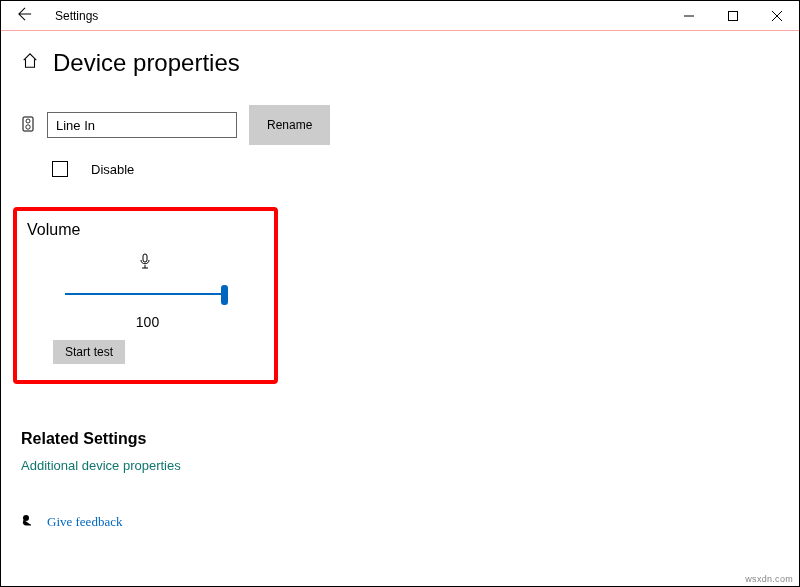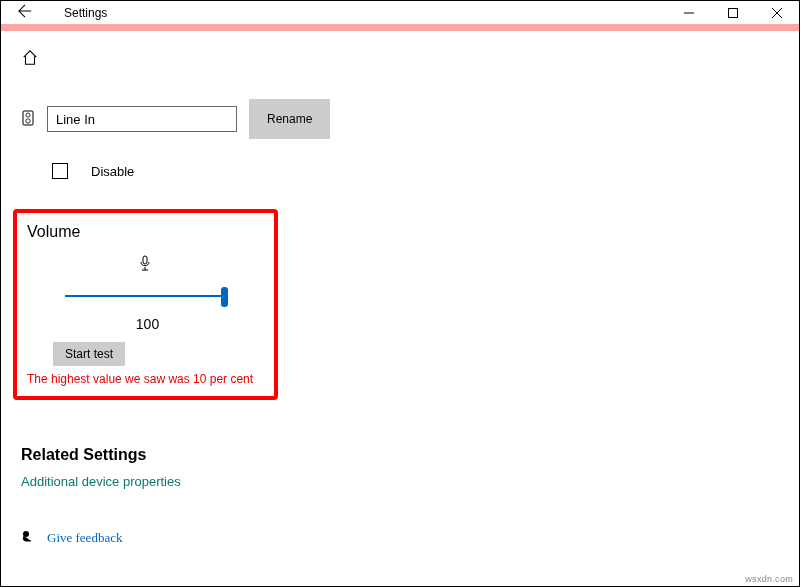"Settings" .titlebar { border-bottom: 7px solid #fca5a5 -> 1px solid #fca5a5; gap: 9px -> none }
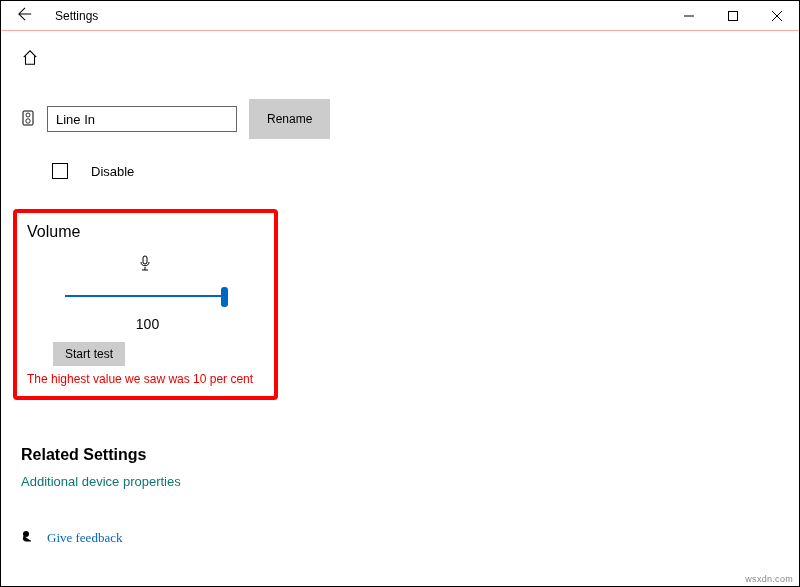"Device properties" h1.page-title { html: none -> <h1>Device properties</h1> }
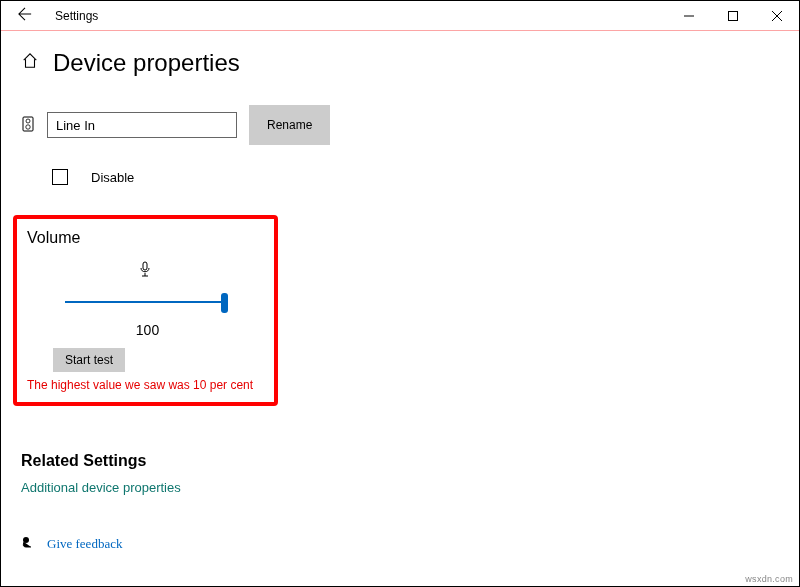"Line In" .device-row { margin-bottom: 24px -> 16px }
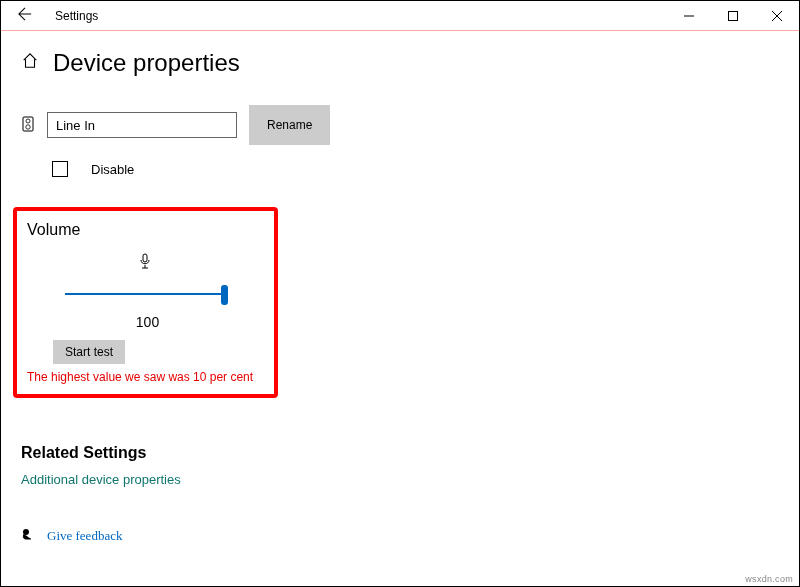"The highest value we saw" div.red-text { html: <div>The highest value we saw was 10 per cent</div> -> none }
